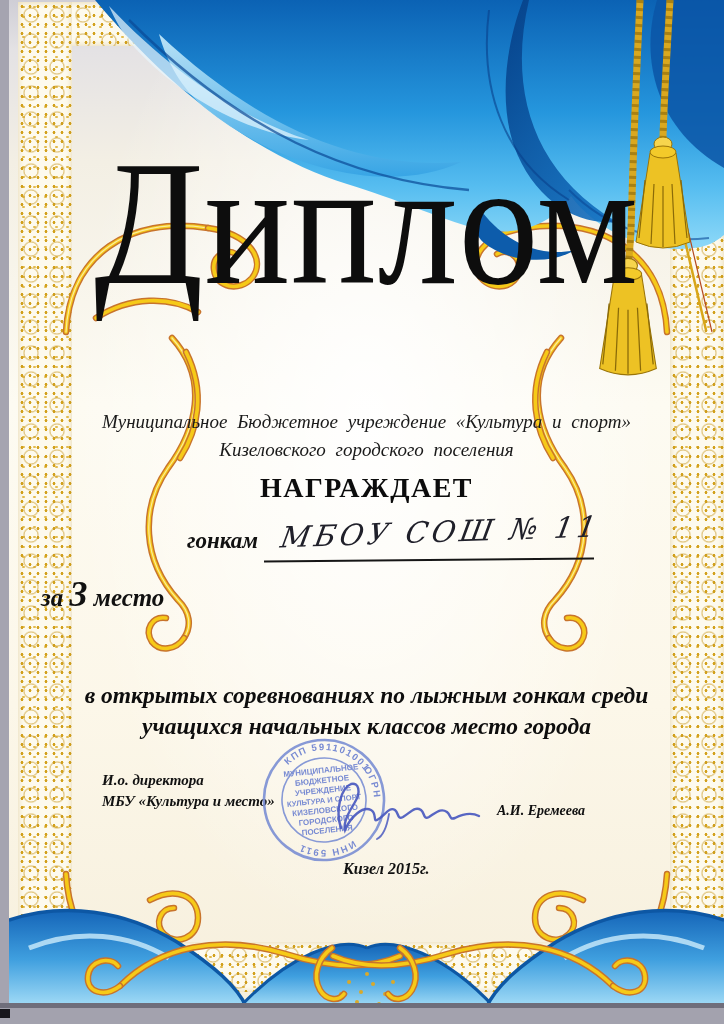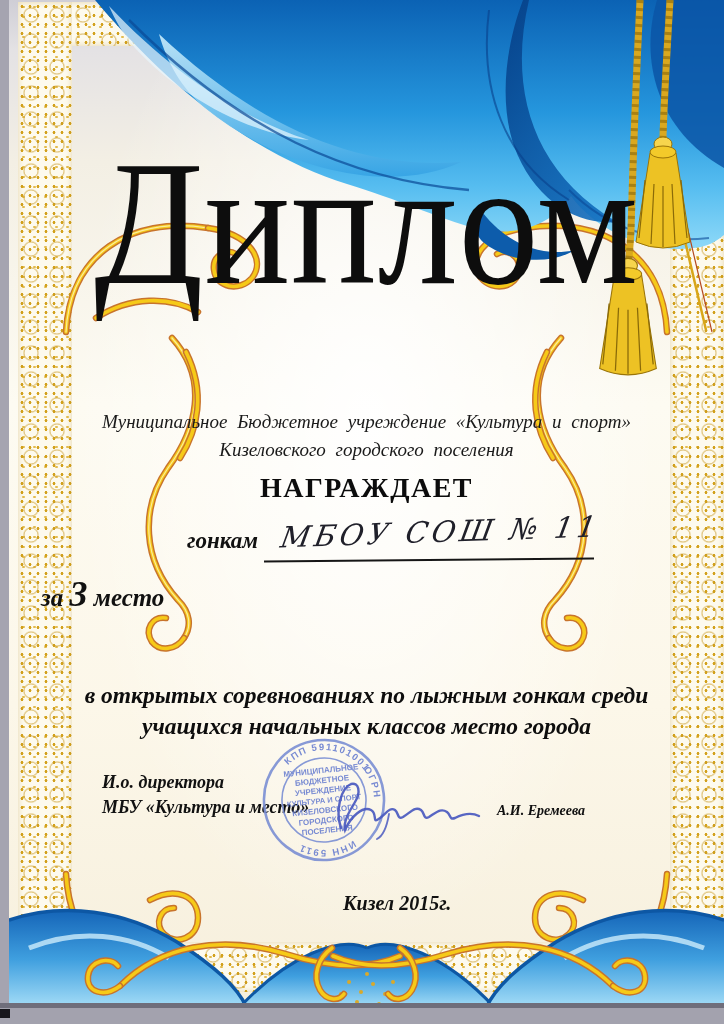"И.о. директора" .signatory { font-size: 18px -> 15px }
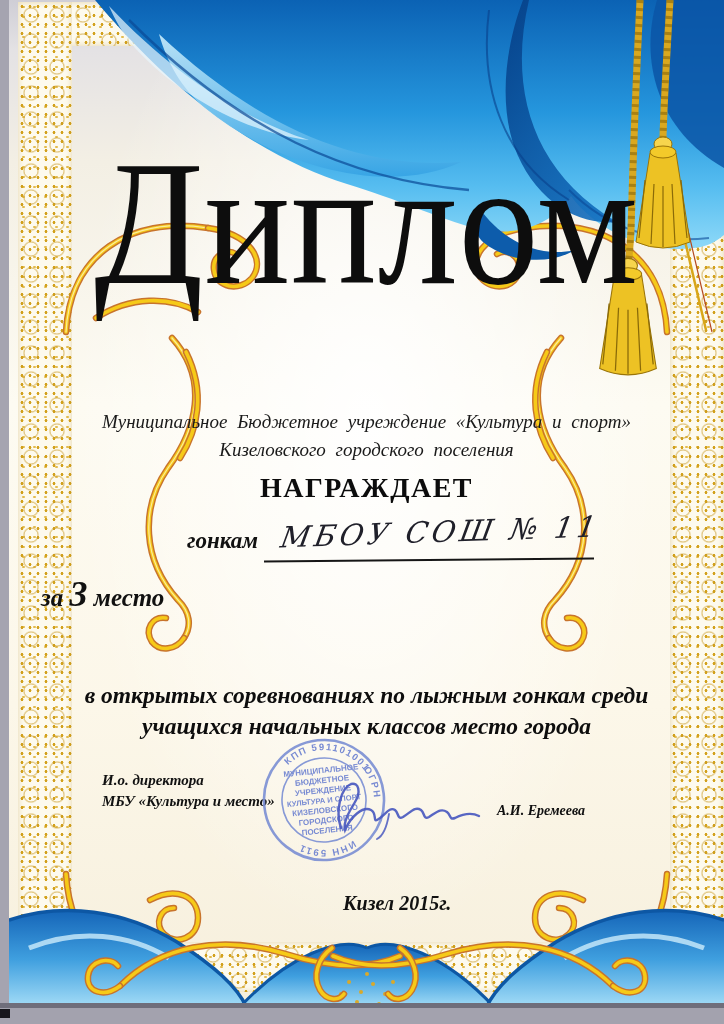"Кизел 2015г." .place-date { font-size: 20px -> 16px; margin-top: 32px -> none }
